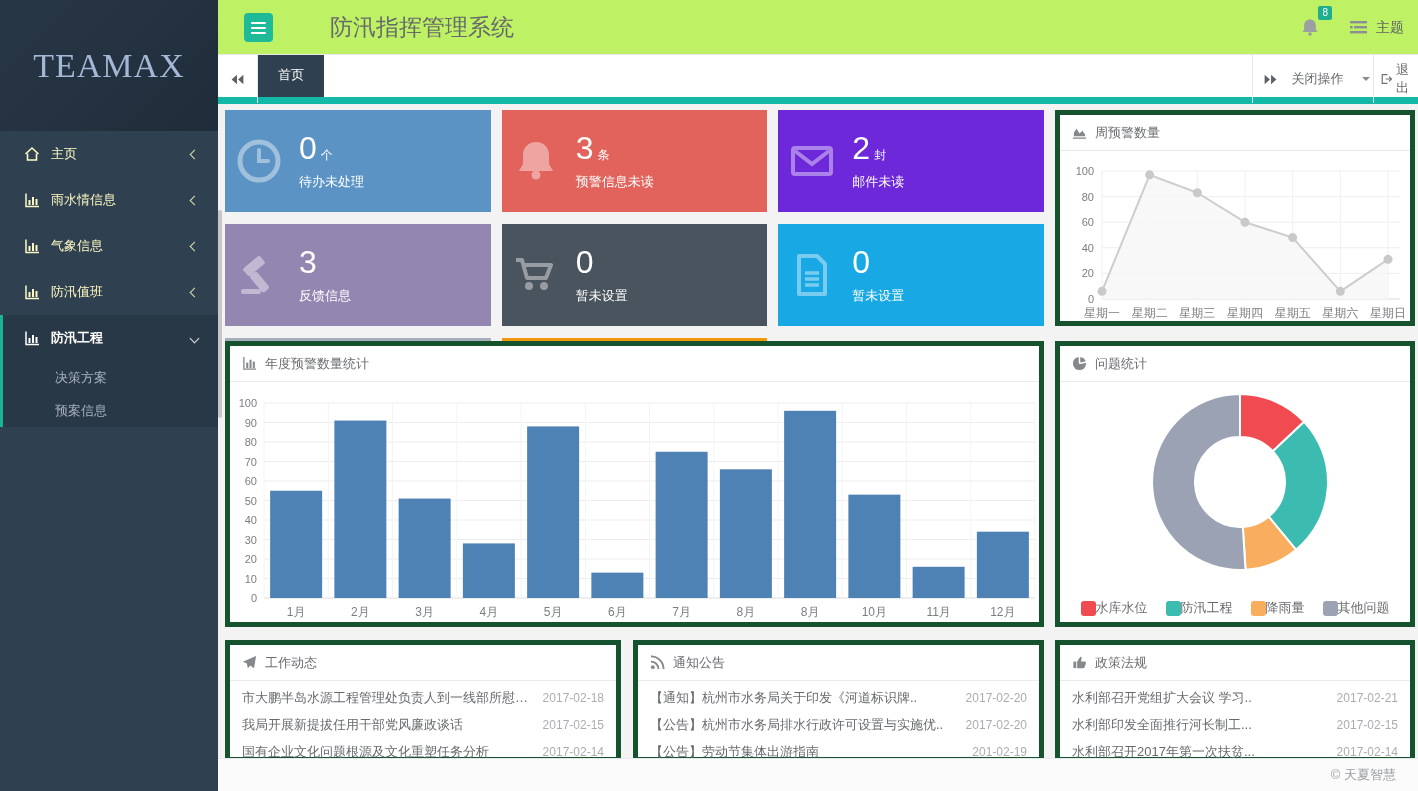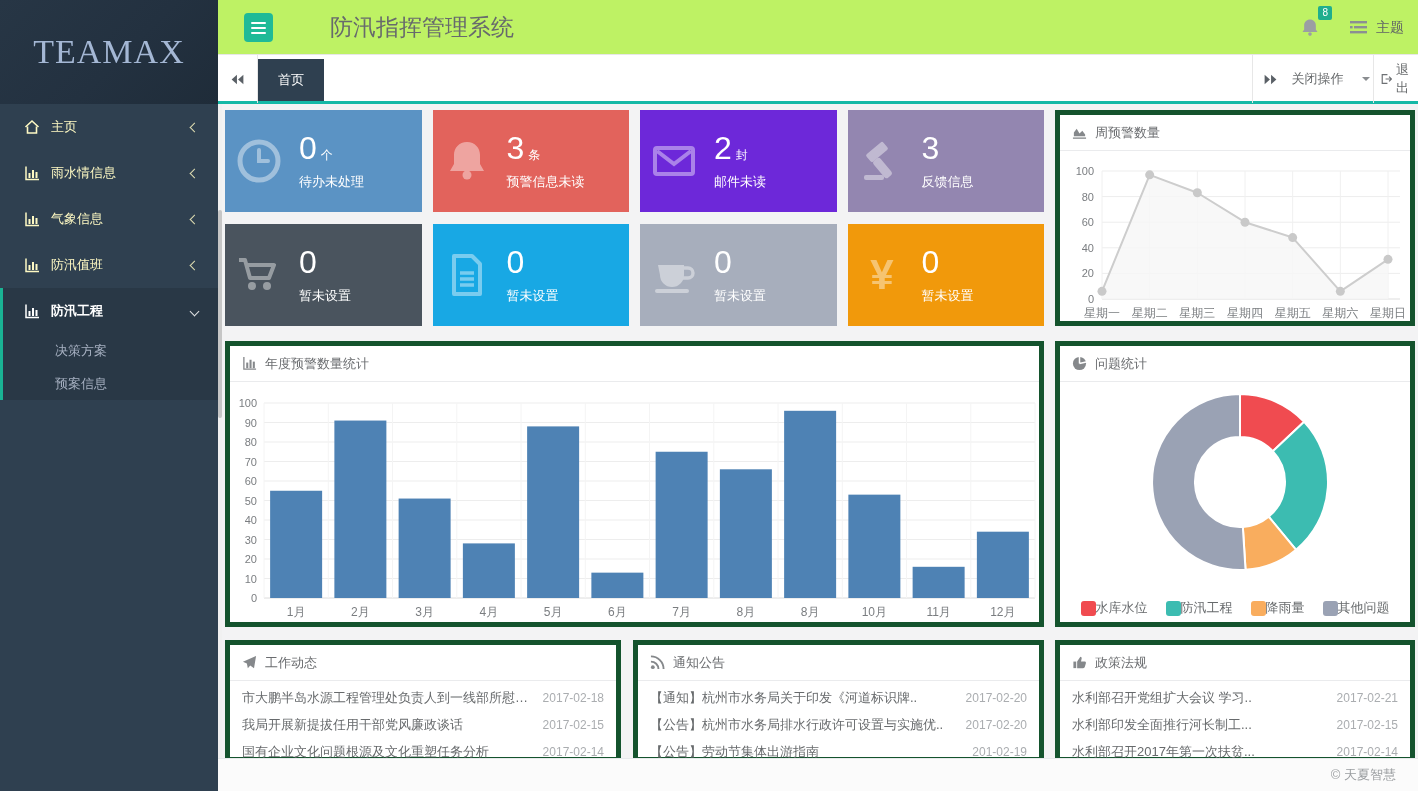"TEAMAX" .logo { height: 104px -> 131px }
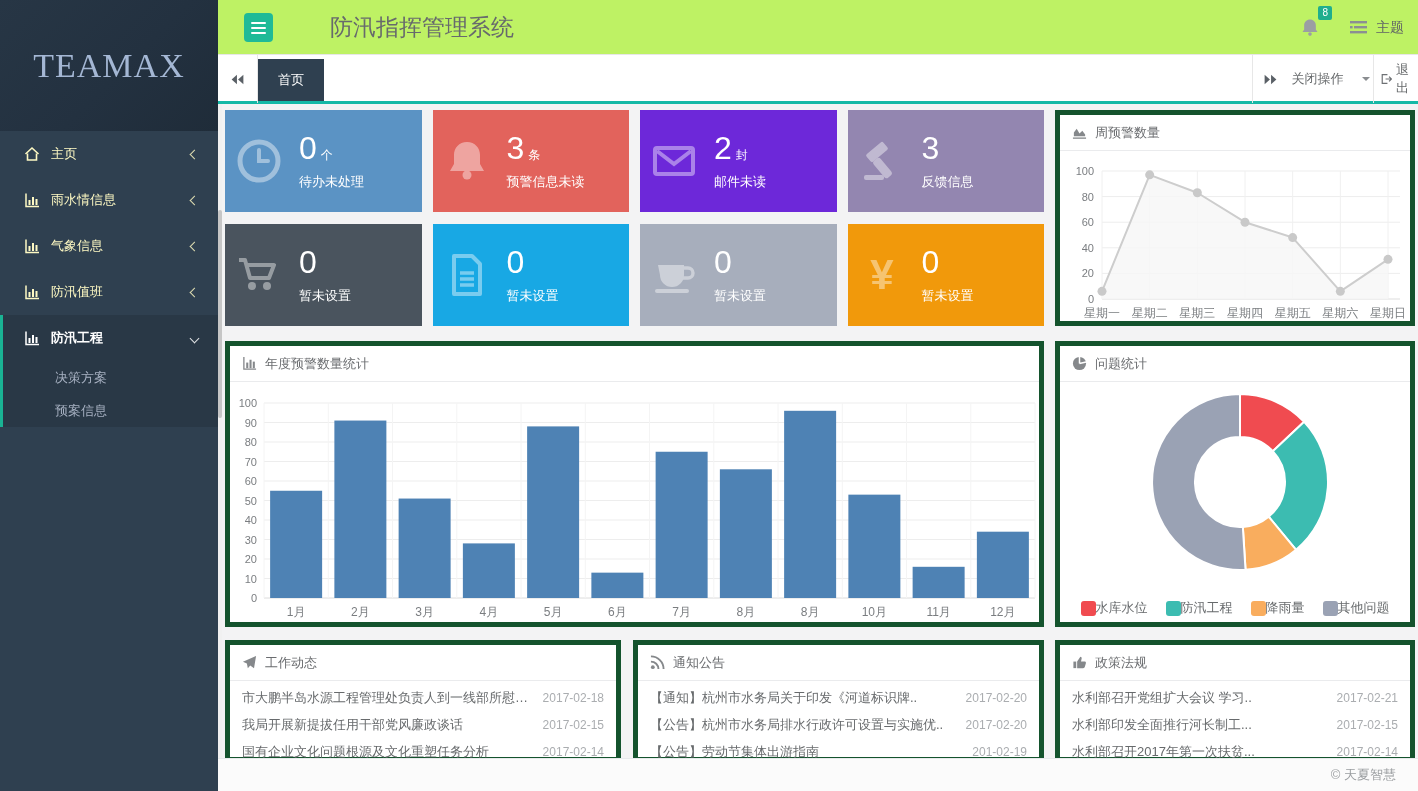"首页" #tabbar { border-bottom: 3px solid #14b8a6 -> 7px solid #14b8a6; font-family: none -> Liberation Mono, monospace }
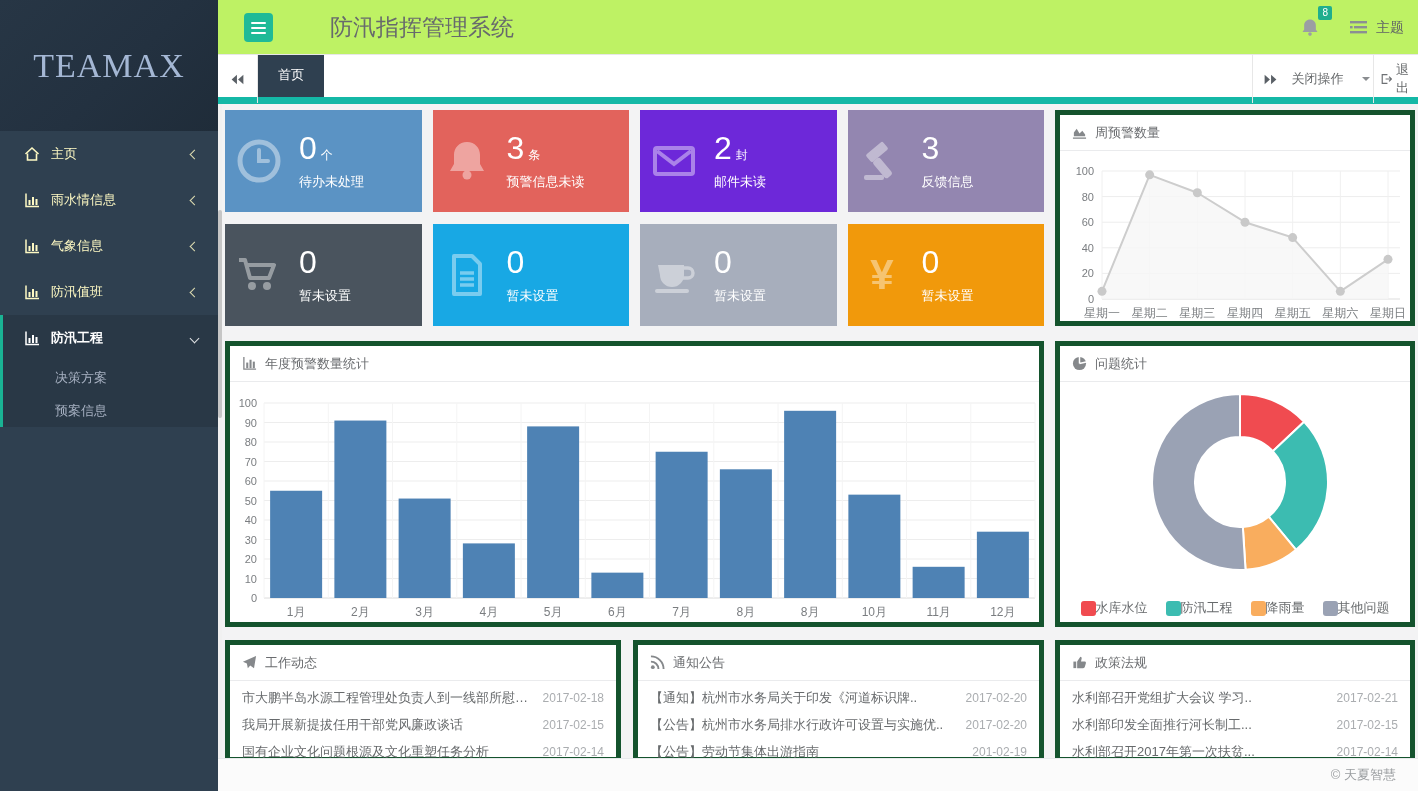"0 个" .cards { grid-template-columns: repeat(4,1fr) -> repeat(3,1fr) }
